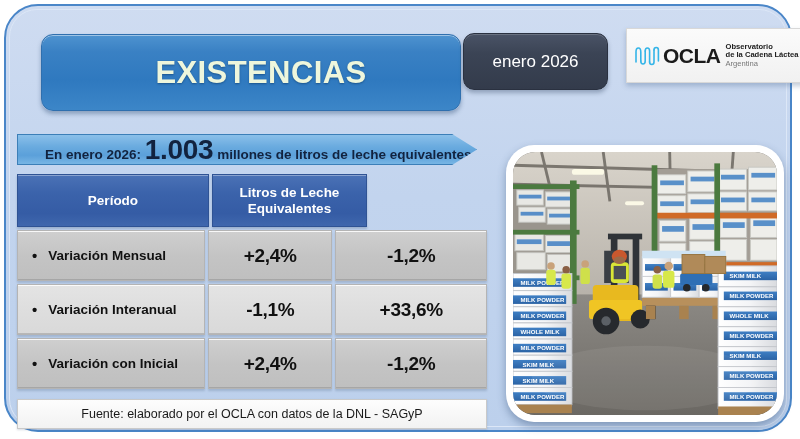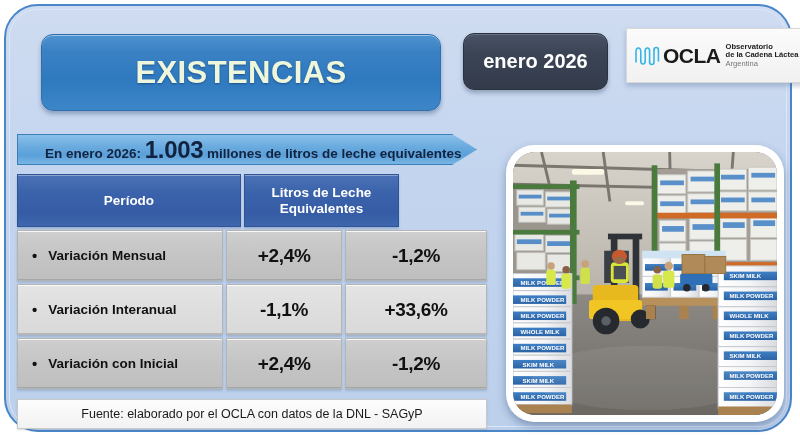"EXISTENCIAS" .title-pill { padding-left: none -> 20px }
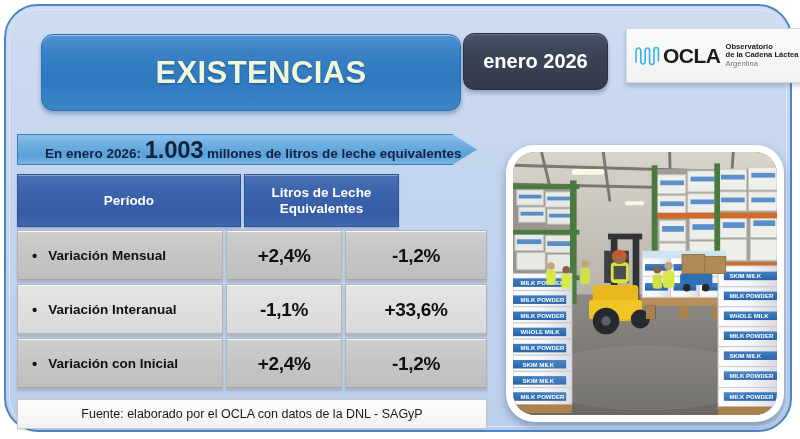"enero 2026" .date-text { font-size: 20px -> 17px; font-weight: bold -> normal }
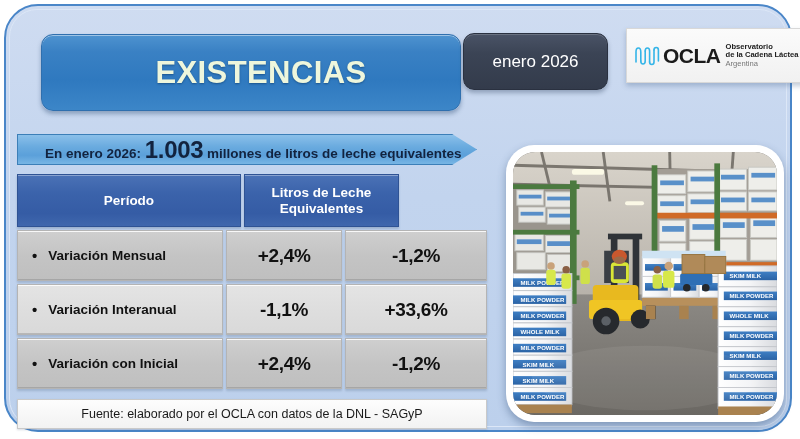"1.003" .banner-text .big { font-size: 24px -> 28px }
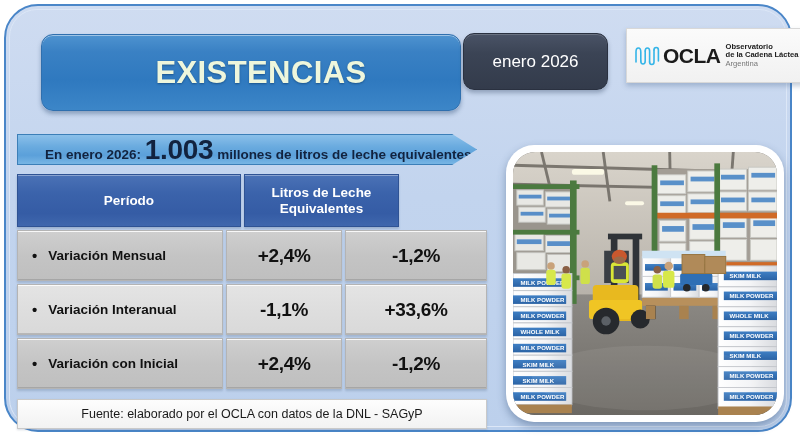"Período" .c1 { width: 224px -> 192px }
